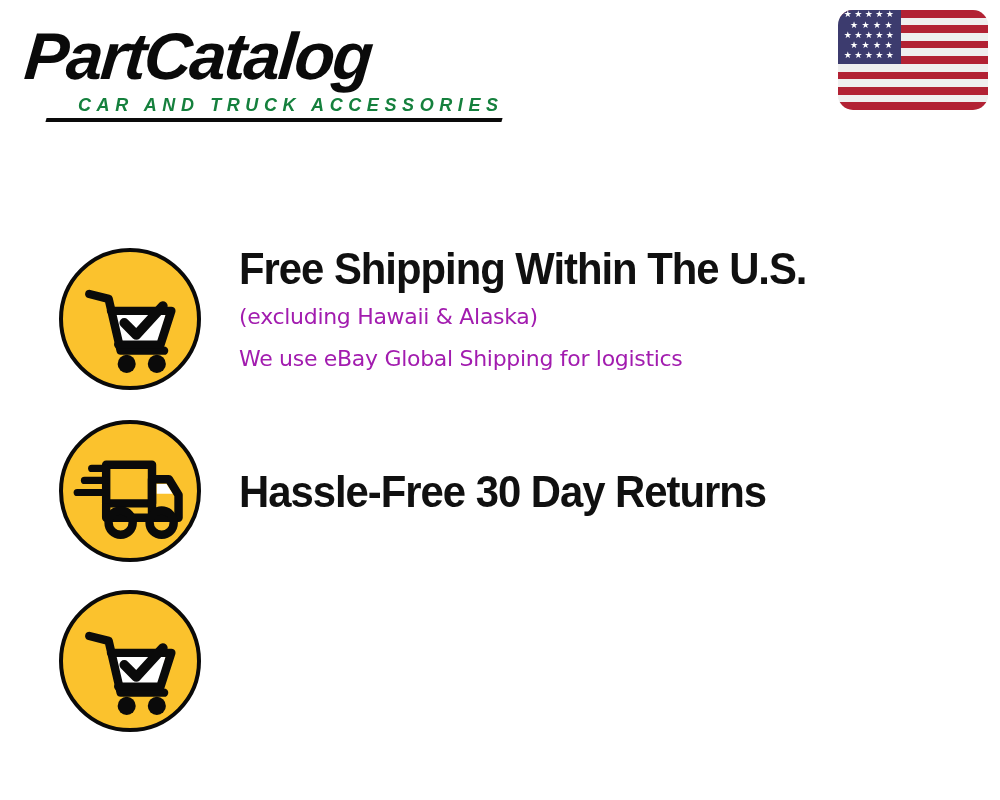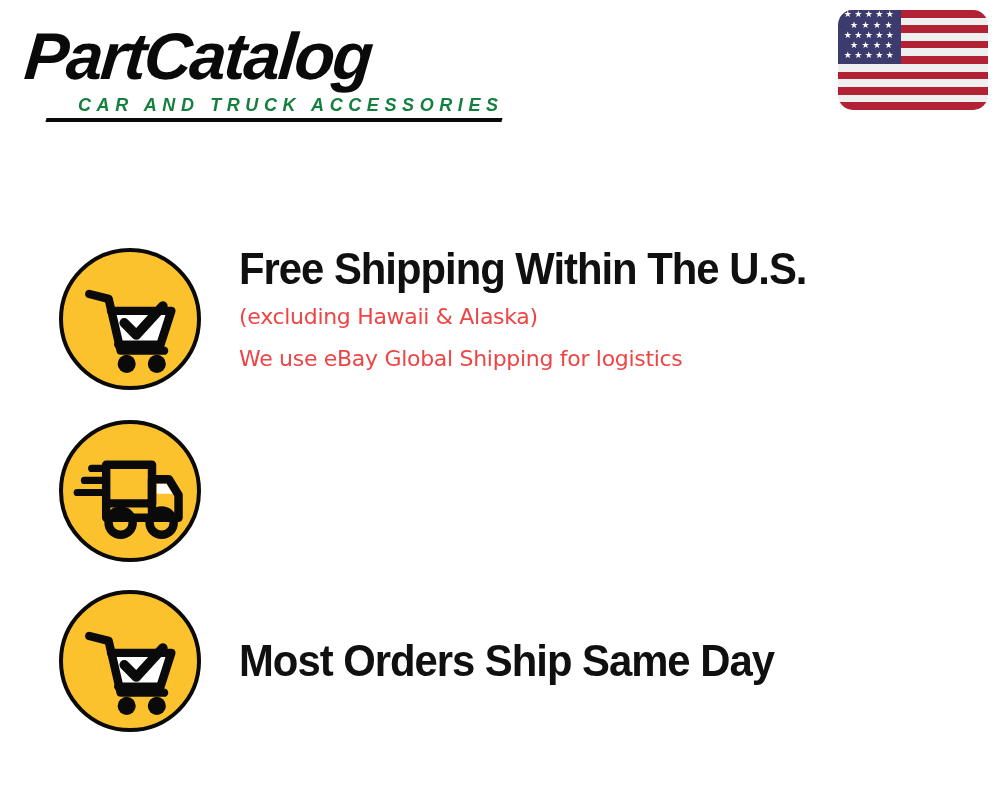"(excluding Hawaii & Alaska)" .feature-sub { color: #ef4444 -> #a21caf }
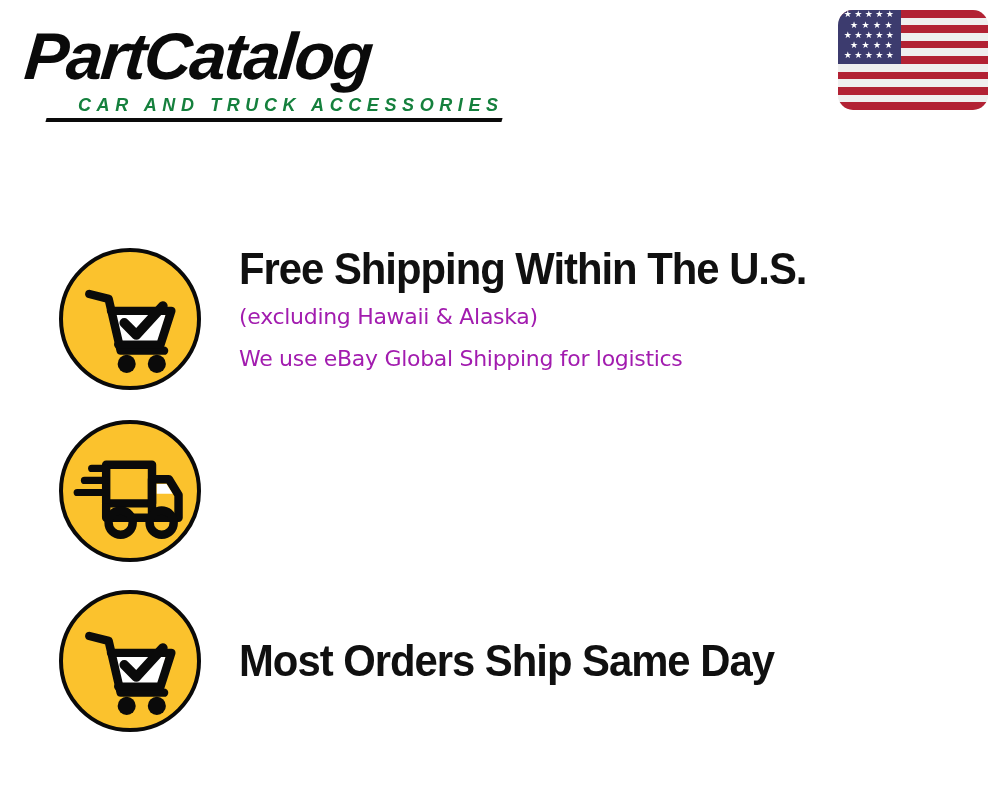"Hassle-Free 30 Day Returns" div.feature-text { html: none -> <div> <div>Hassle-Free 30 Day Returns</div> </div> }
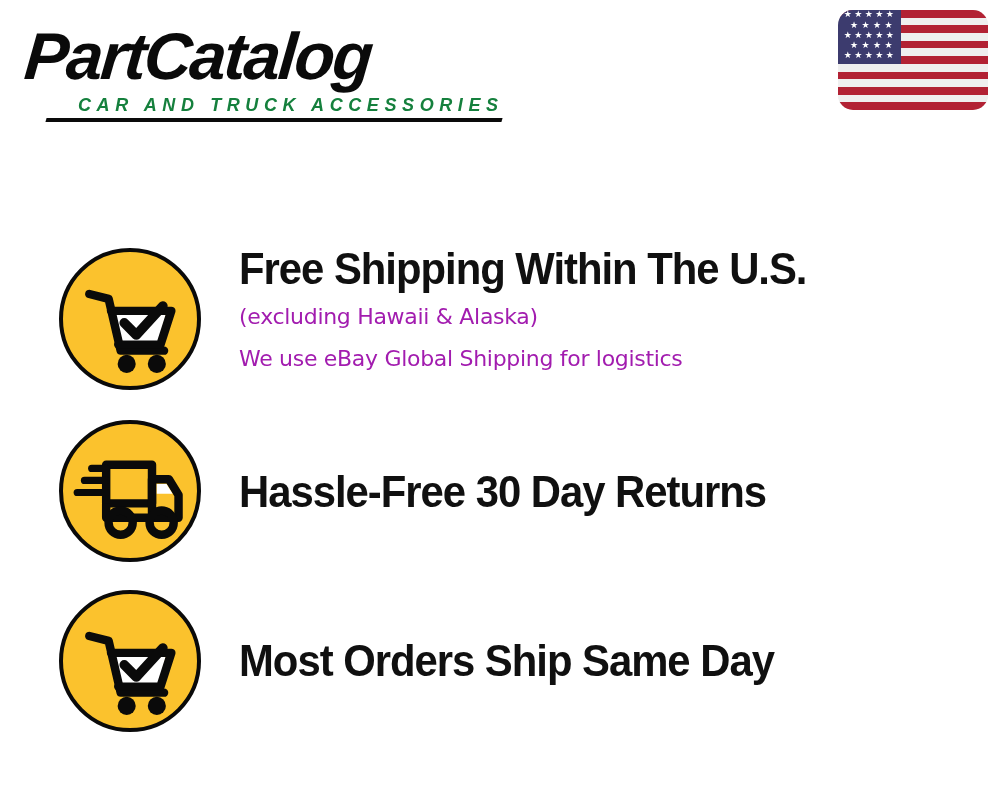"Most Orders Ship Same Day" div.feature-text { html: <div> <div>Most Orders Ship Same Day</div> </div> -> none }
